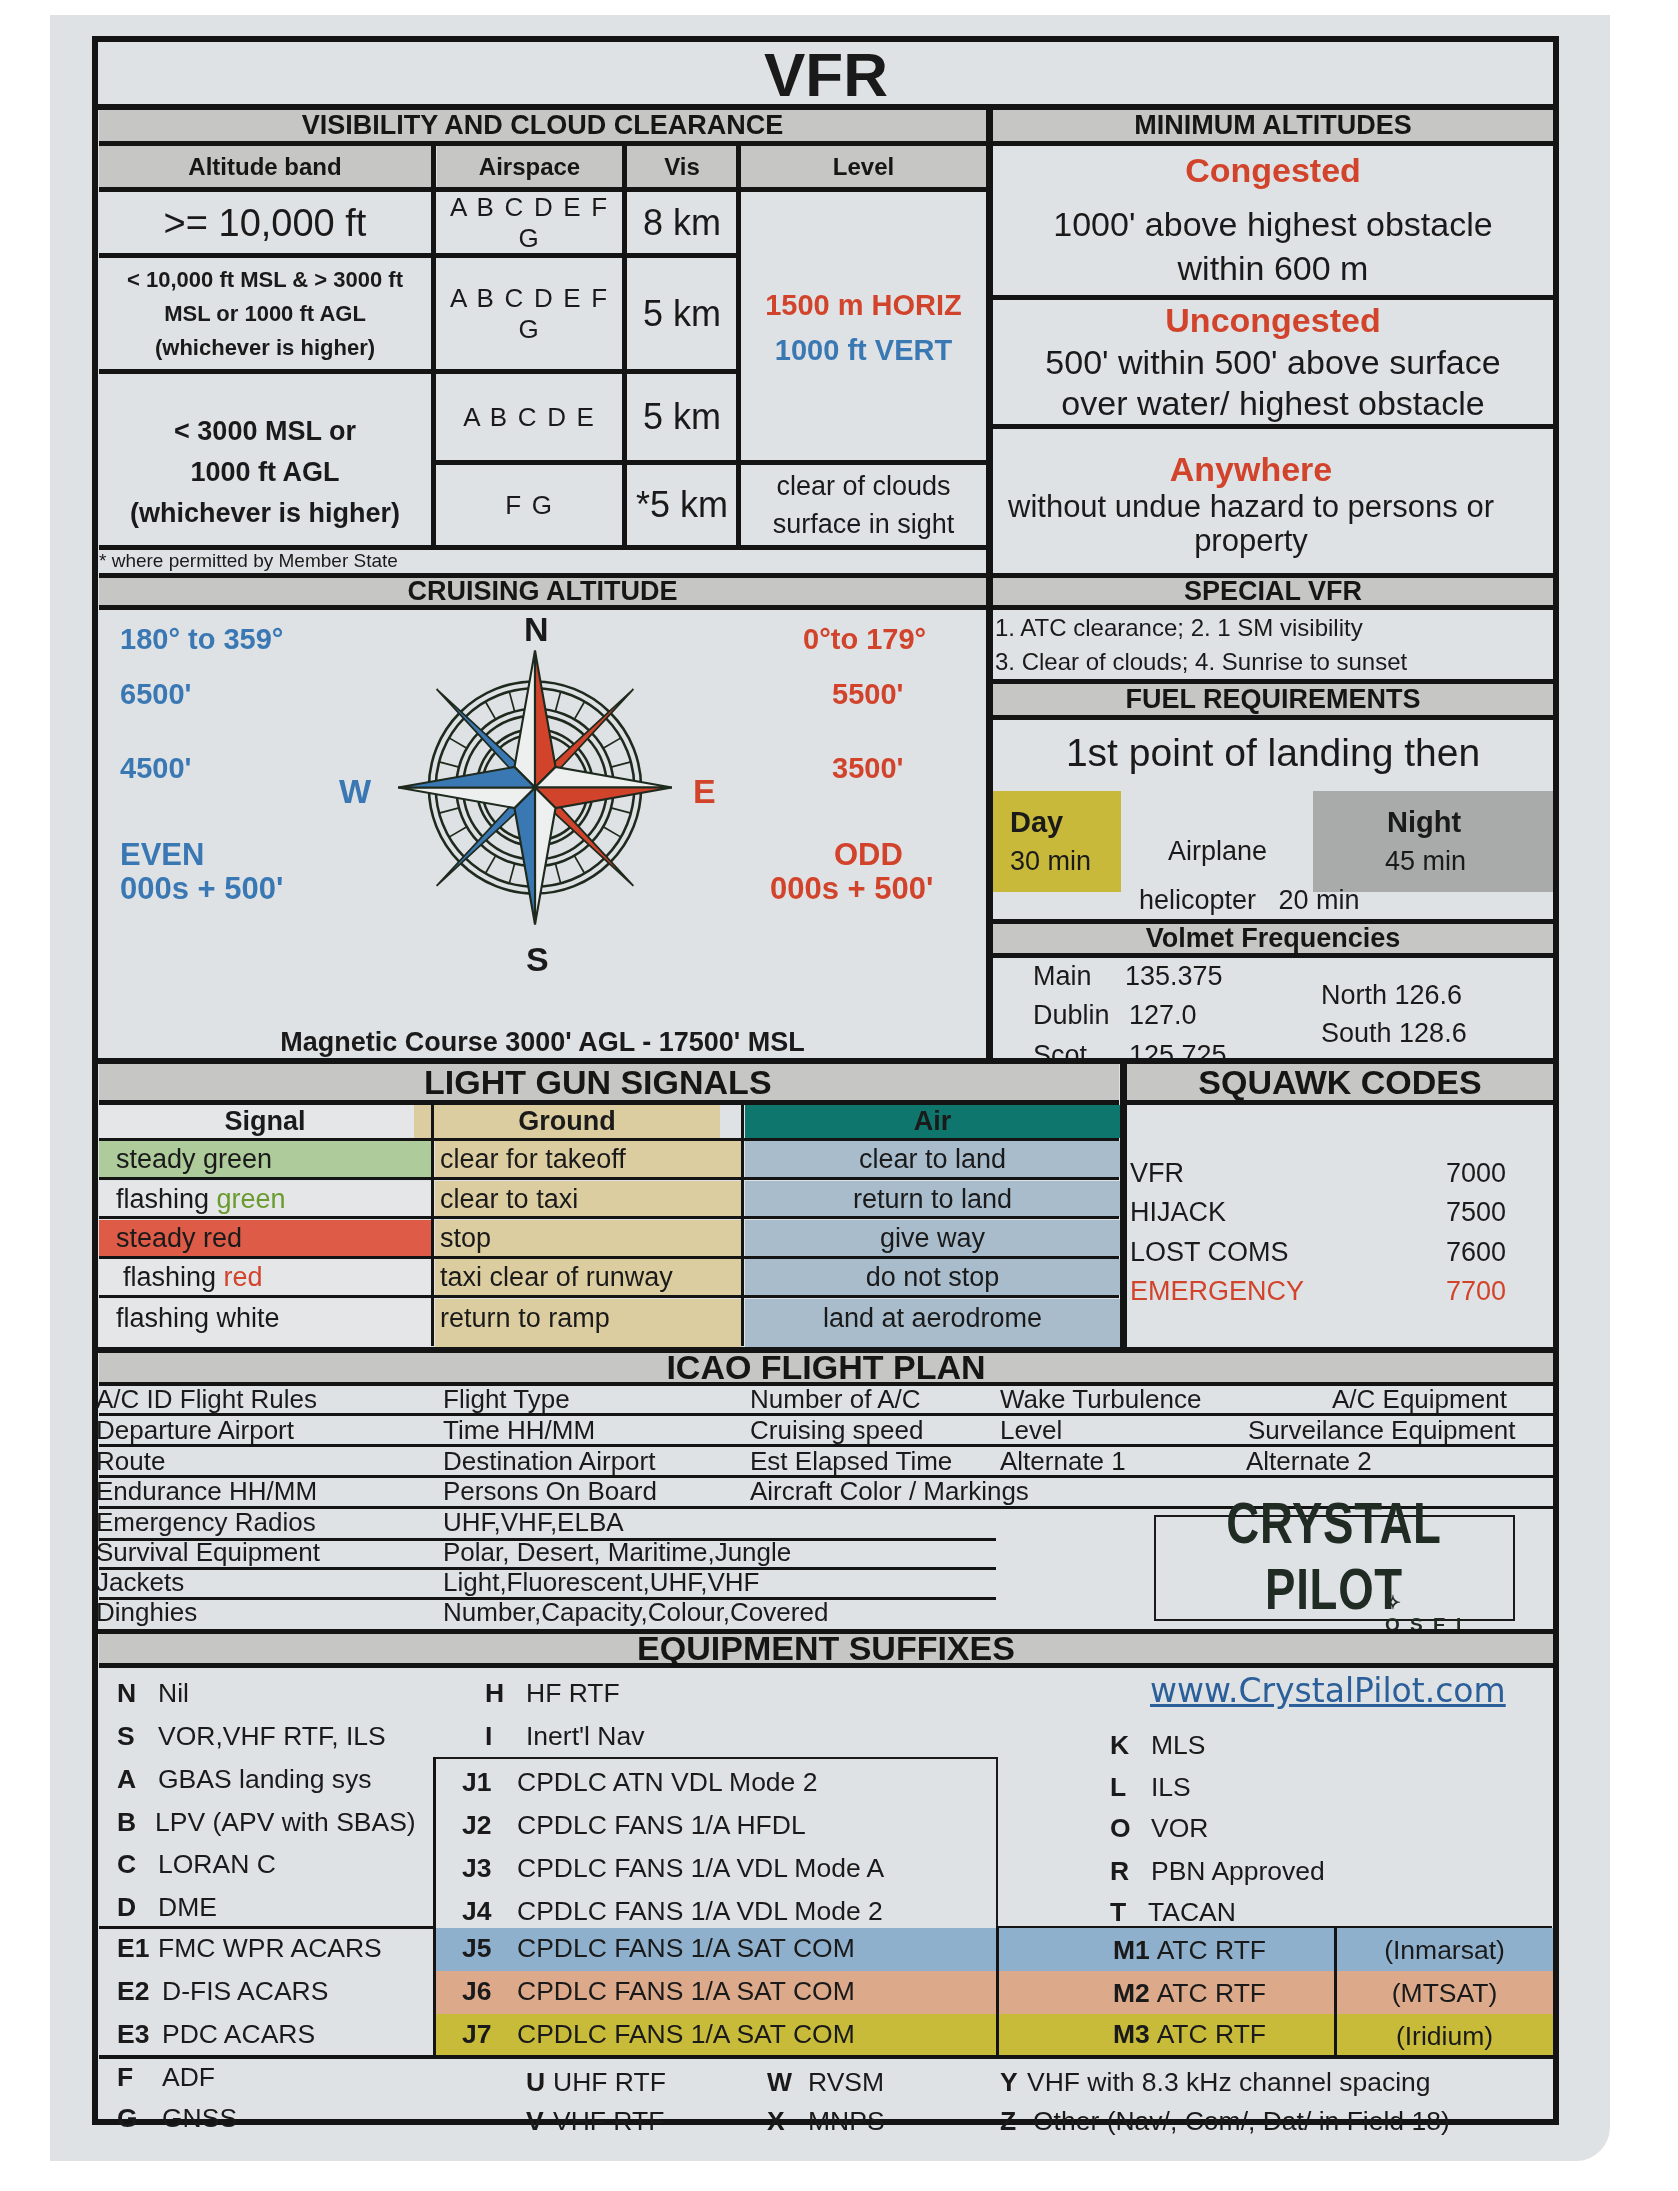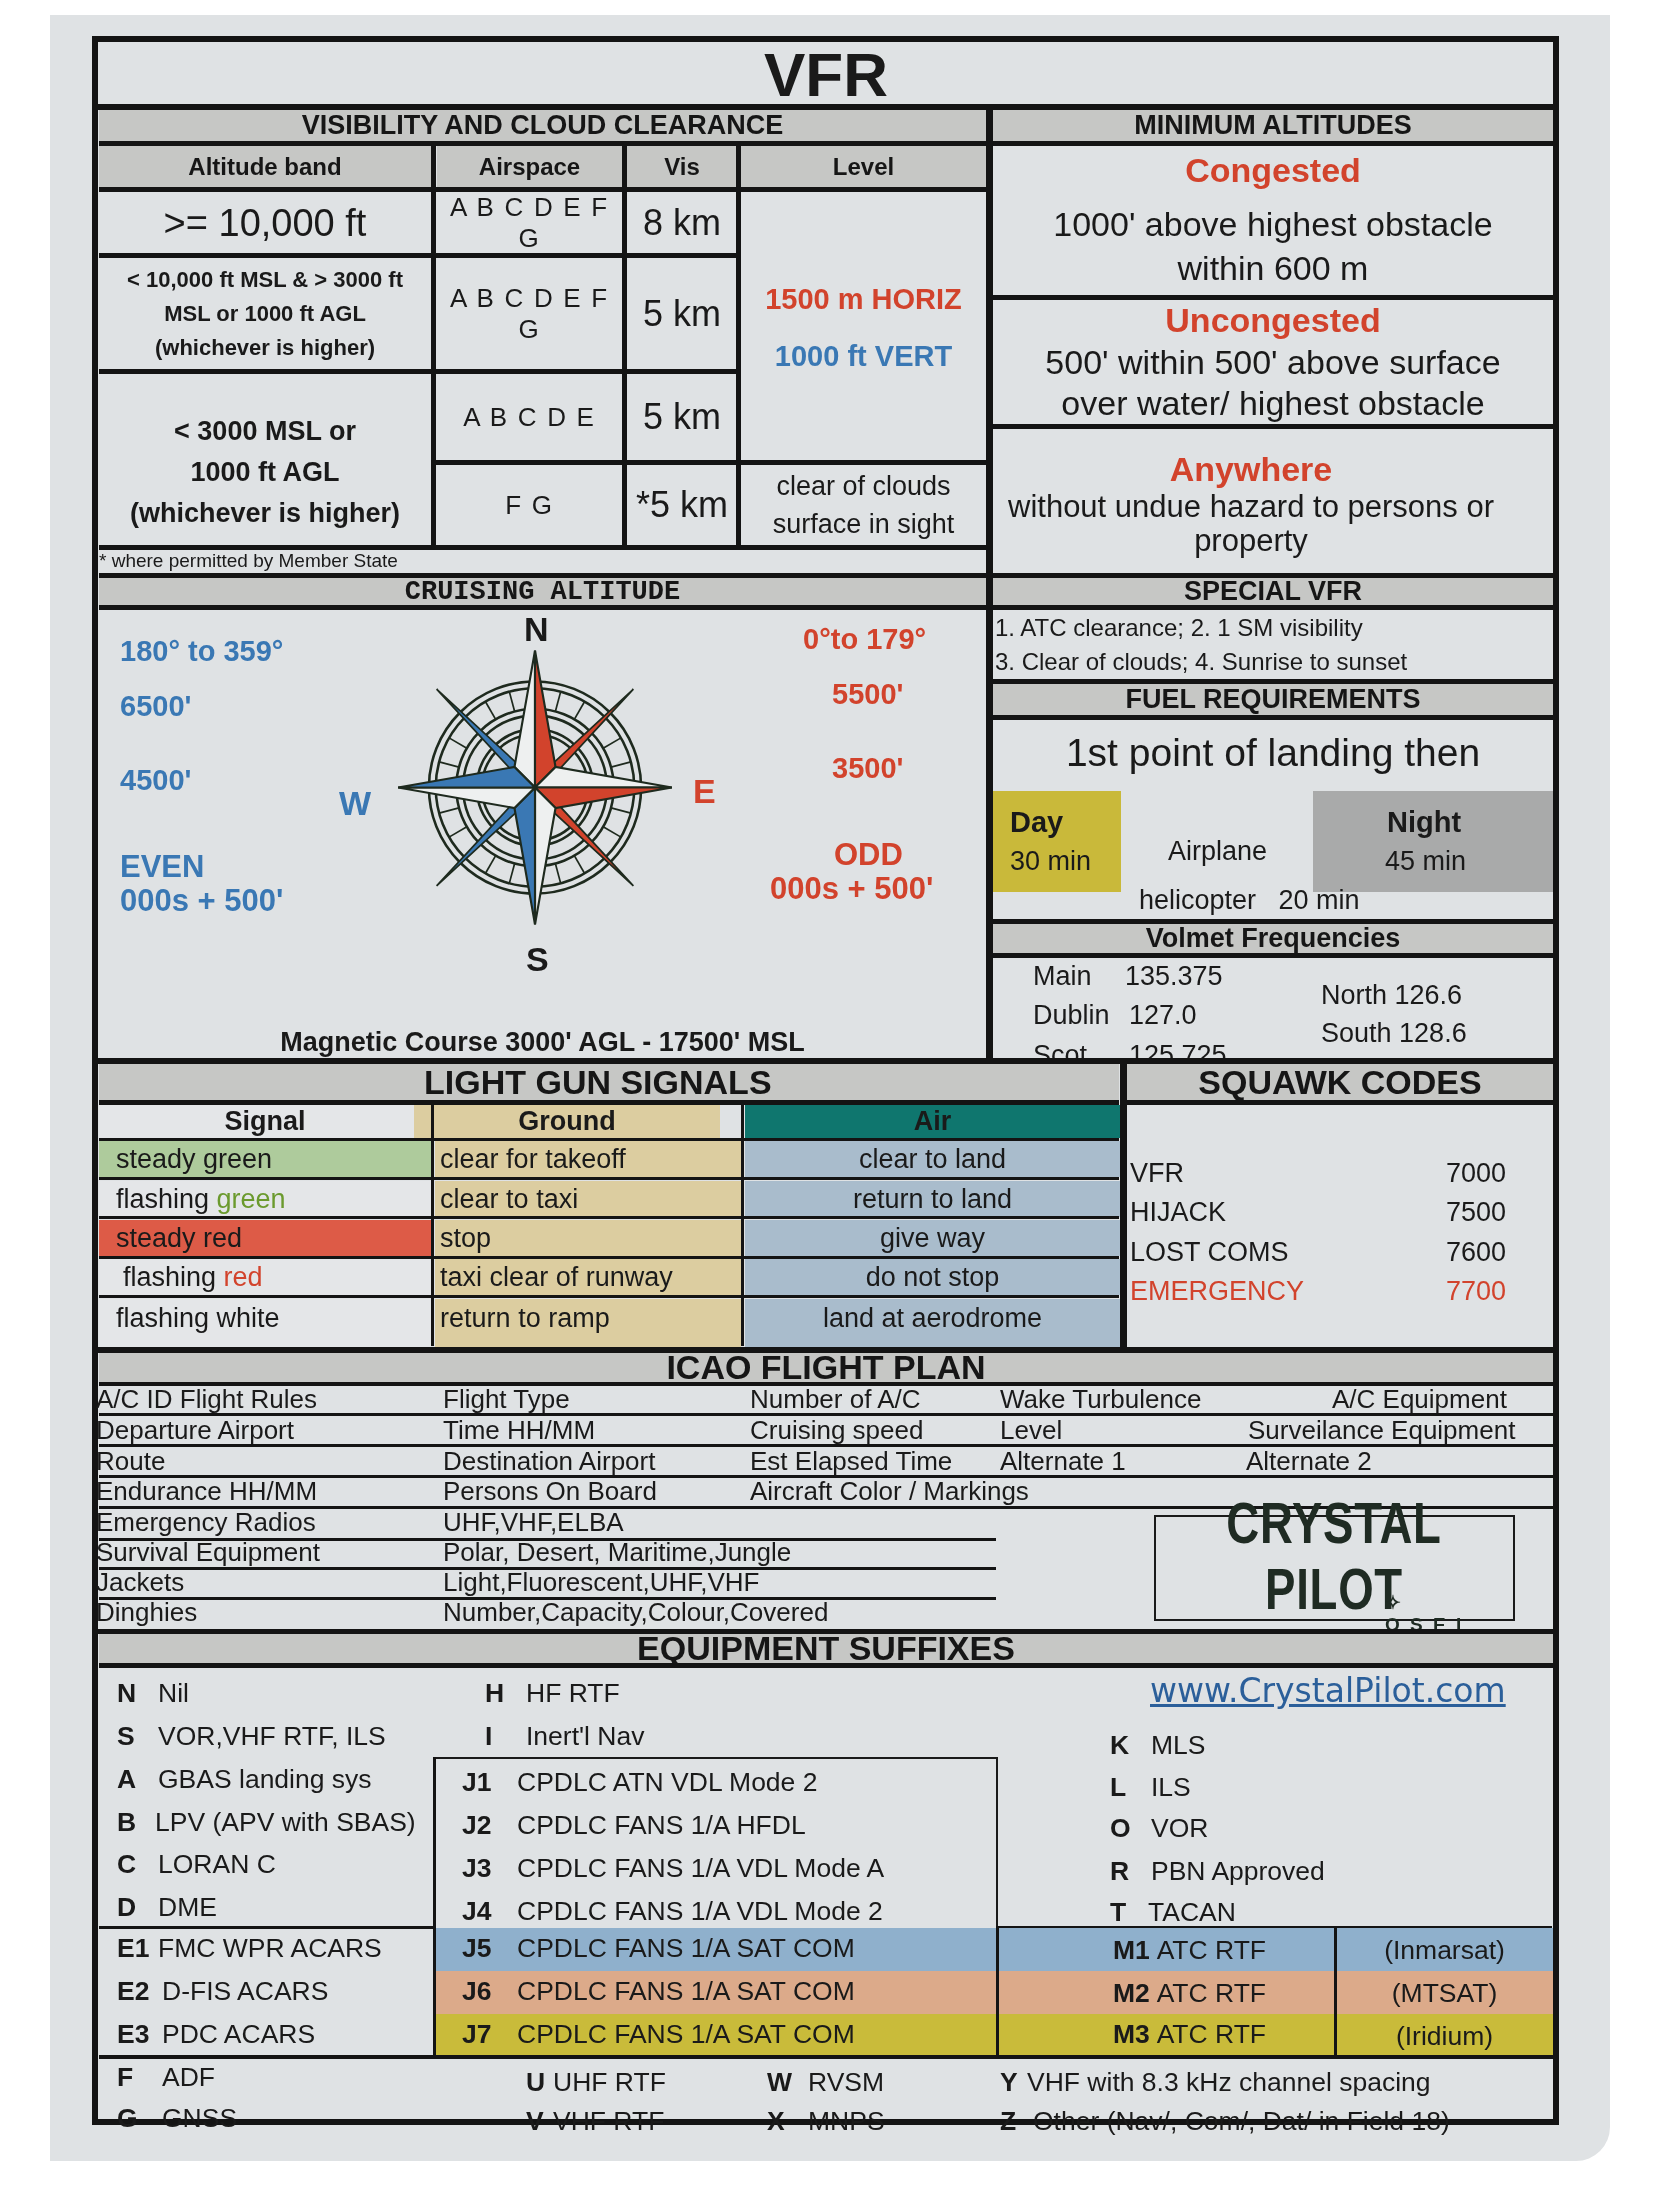"1000 ft VERT" .blue { margin-top: 12px -> none }
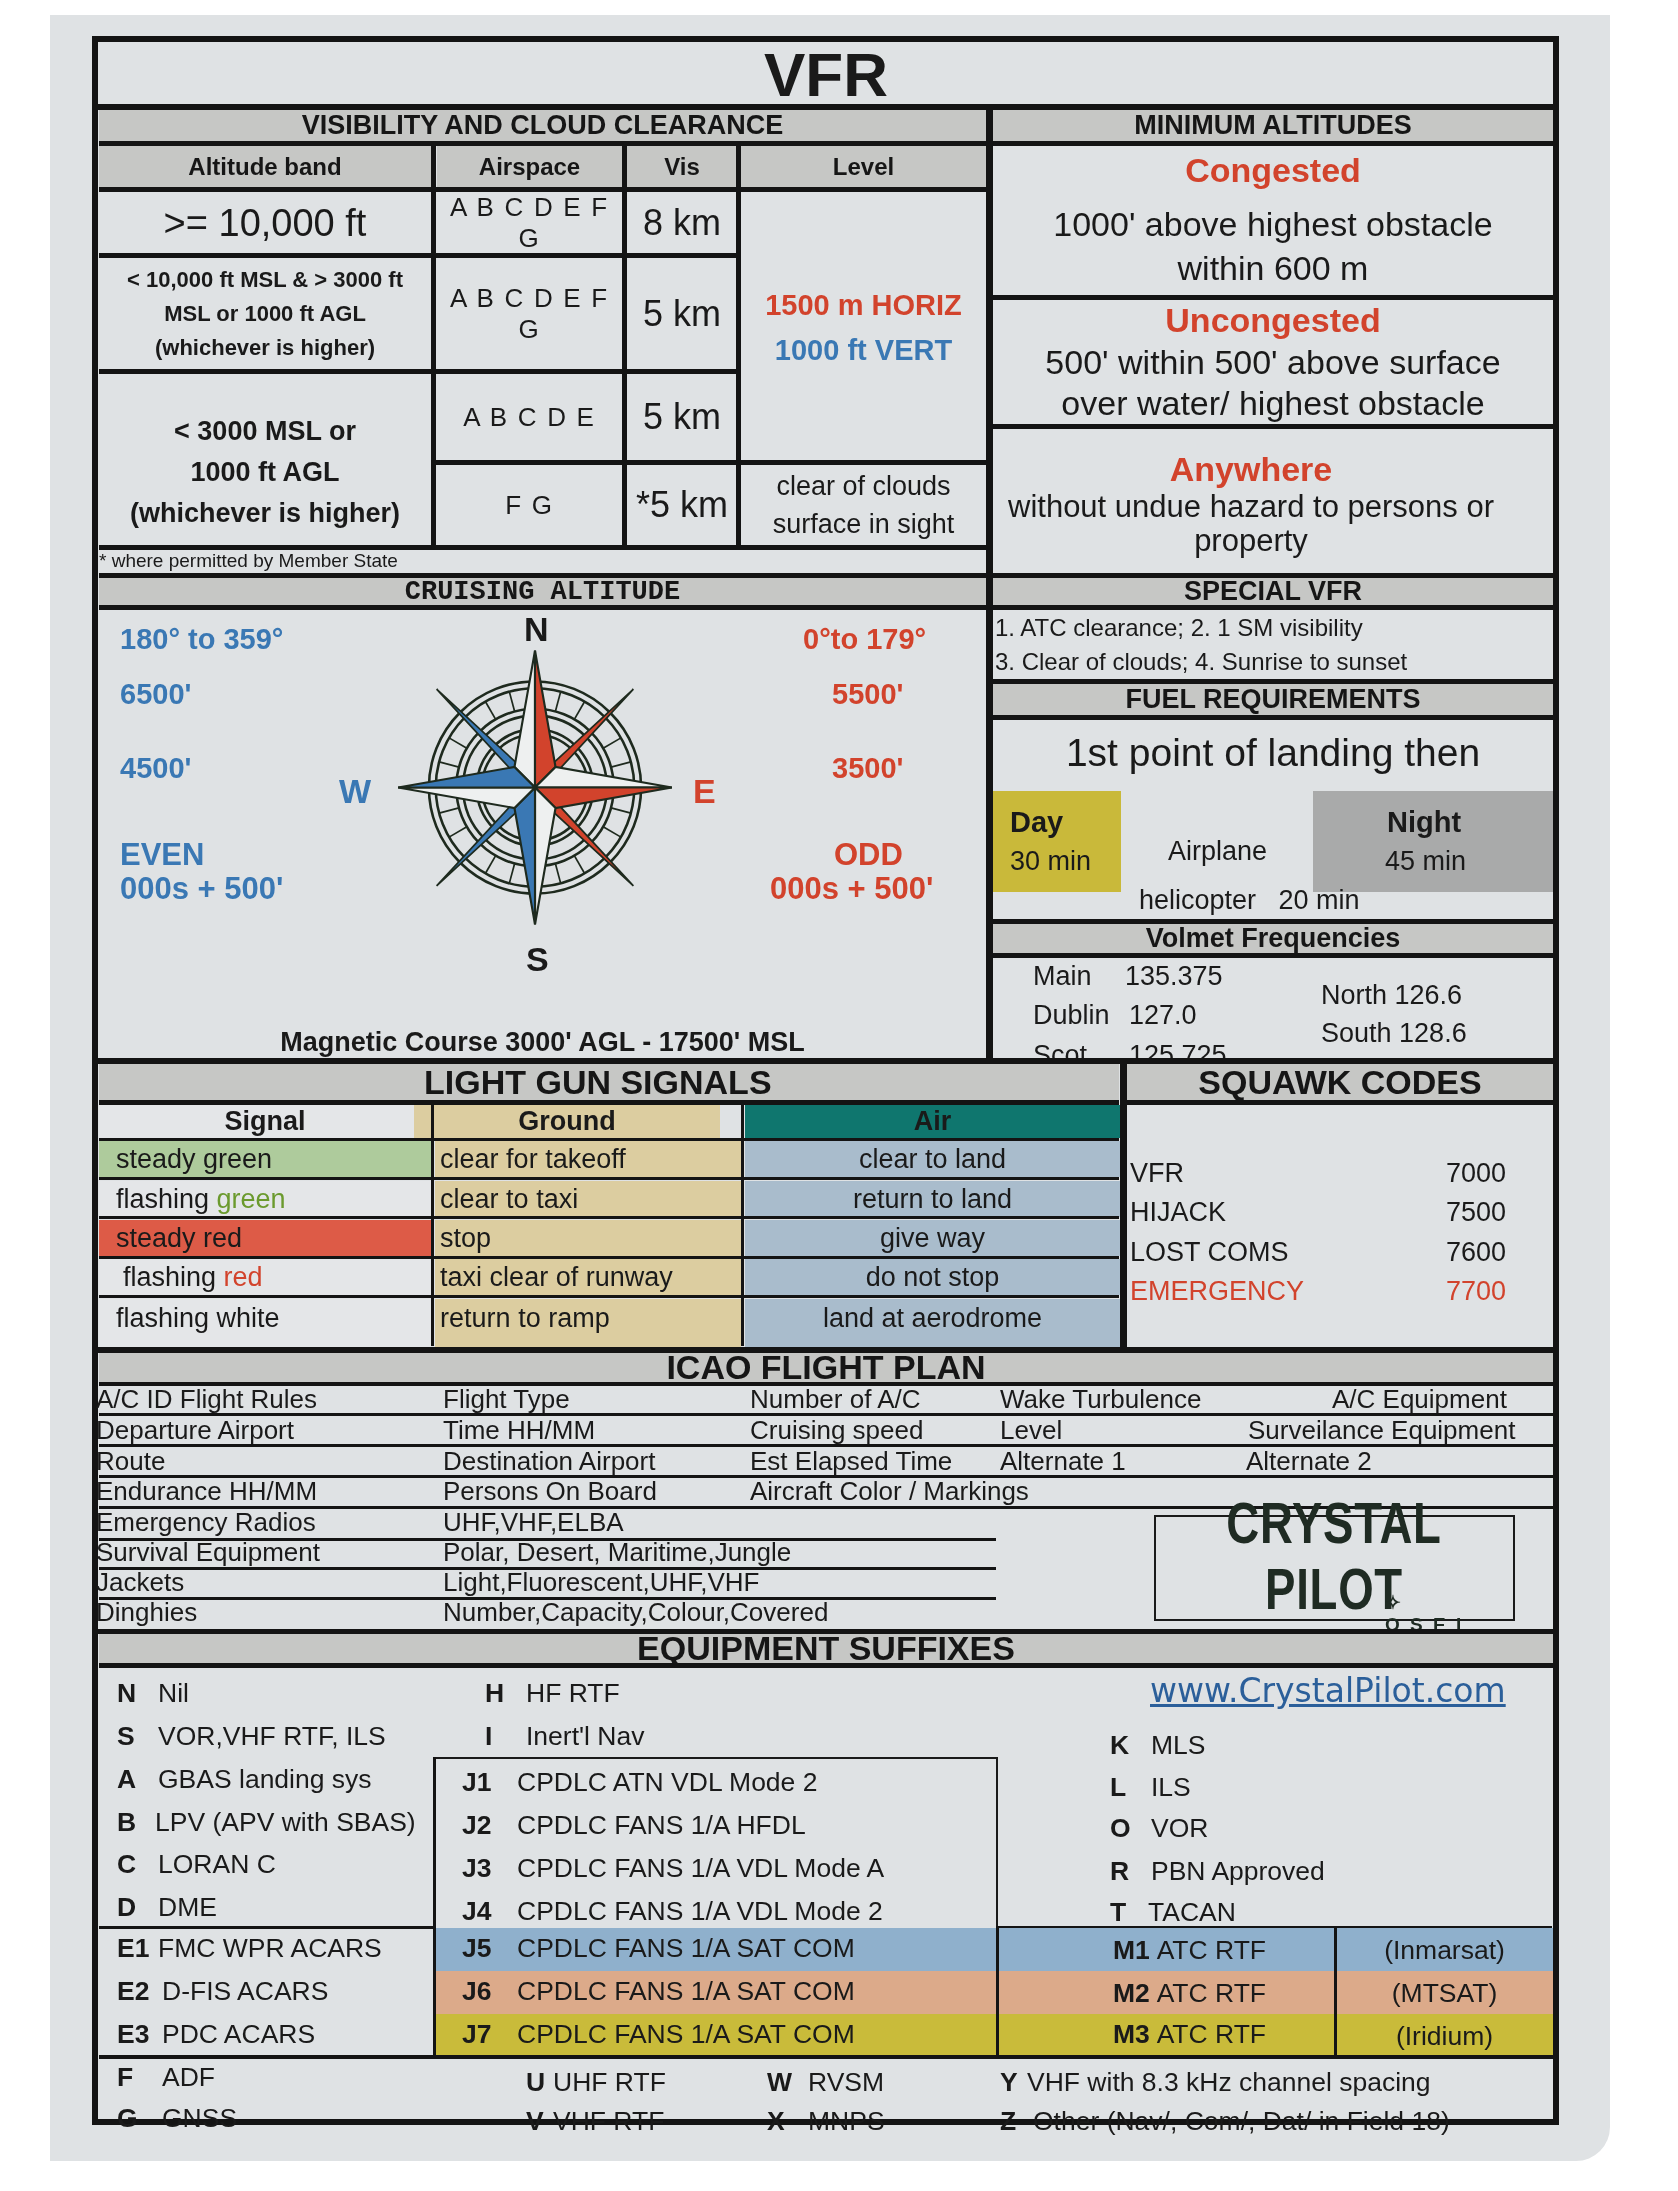"CRUISING ALTITUDE" div.band { font-family: Liberation Mono, monospace -> none }
